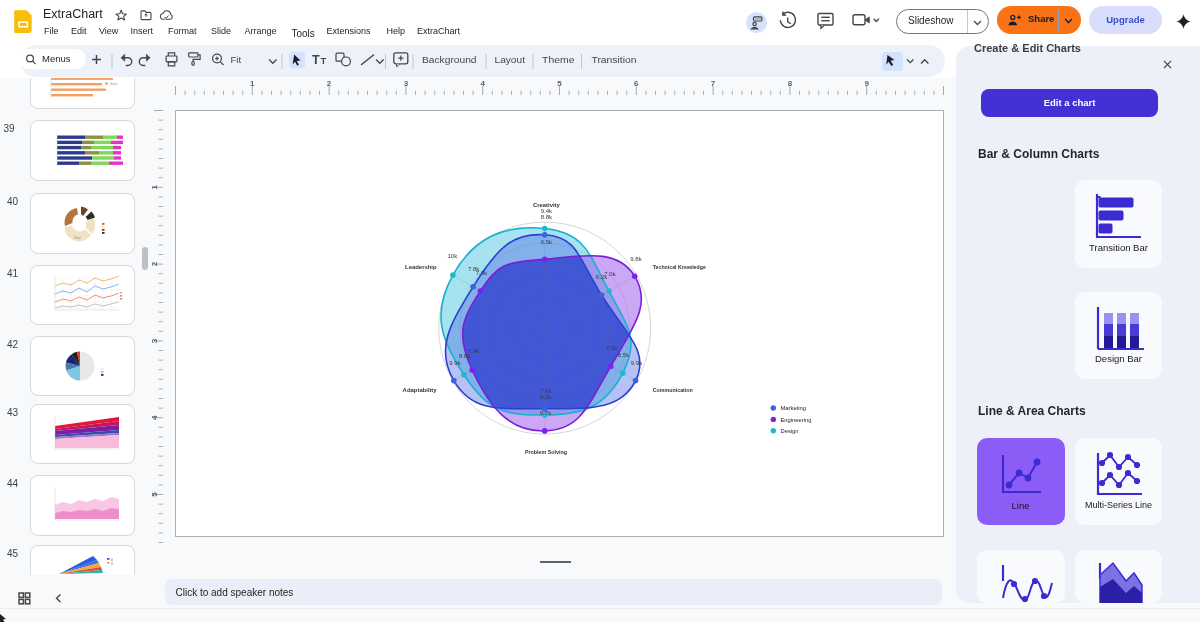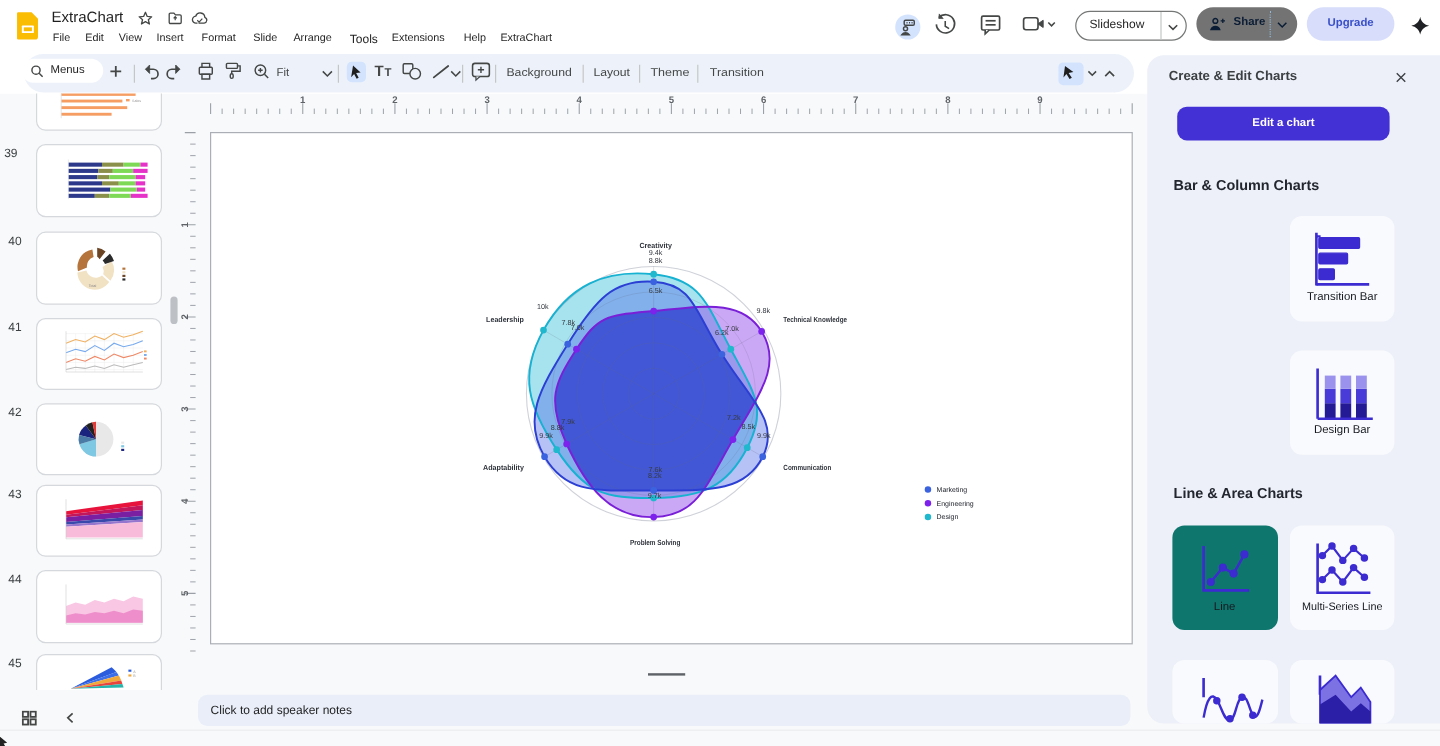"Share" div { background: #737373 -> #f97316 }
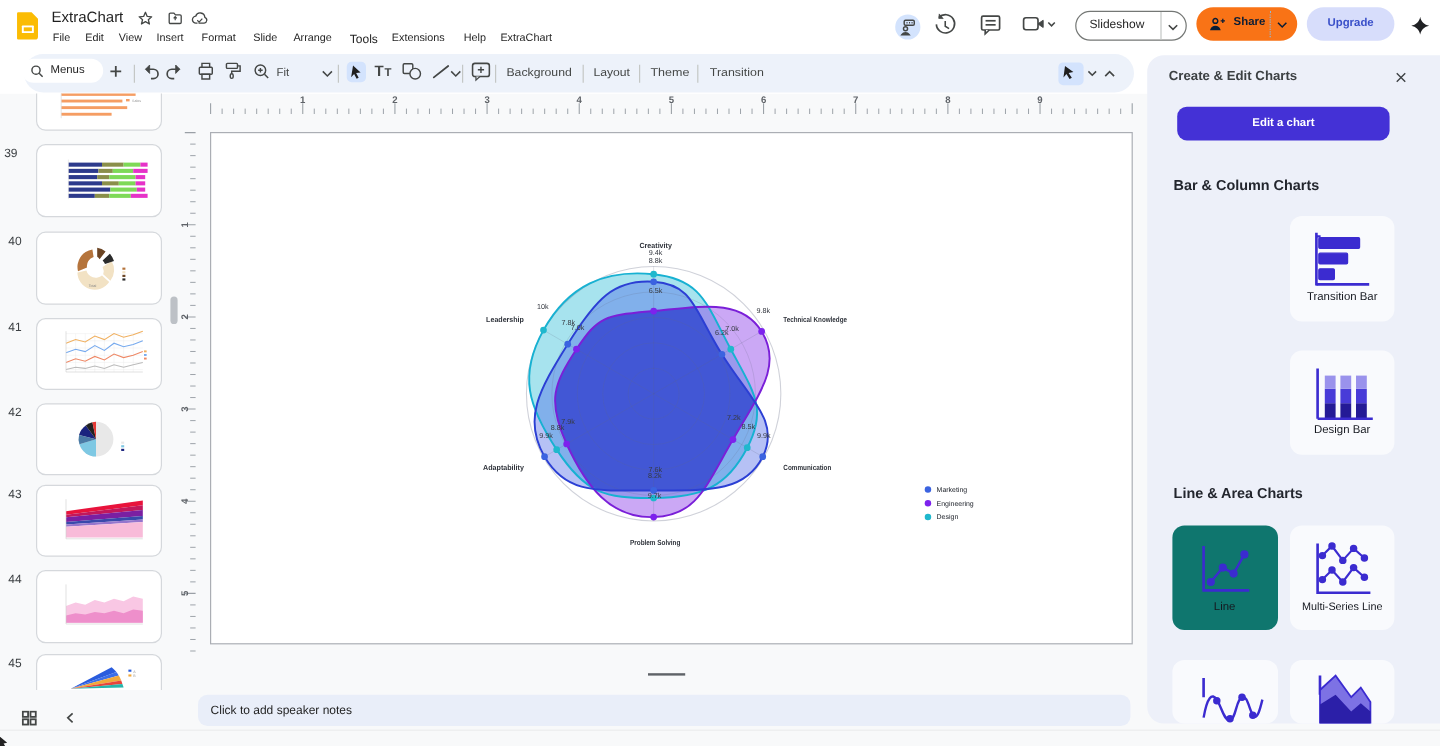"Create & Edit Charts" div { top: 58px -> 42px }
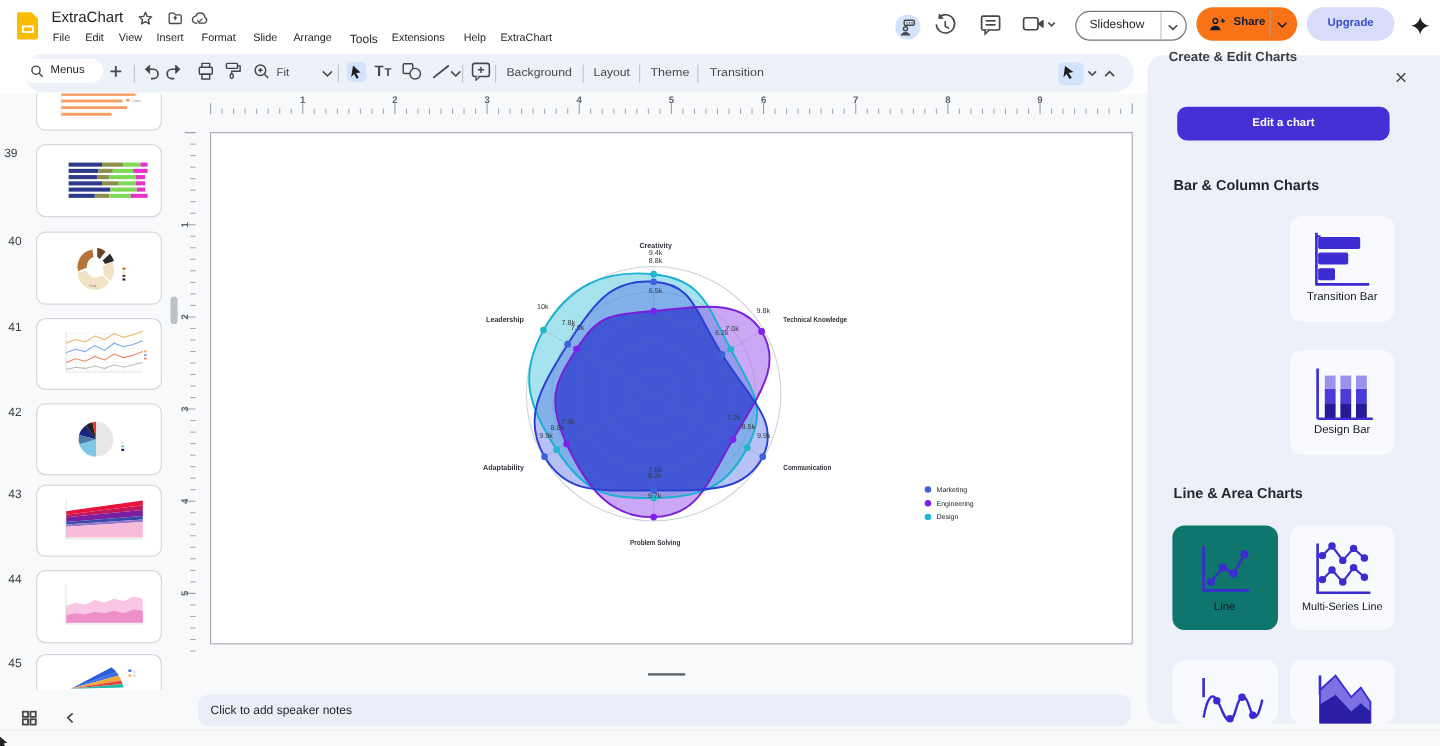"Line" div { background: #0f766e -> #8b5cf6 }
